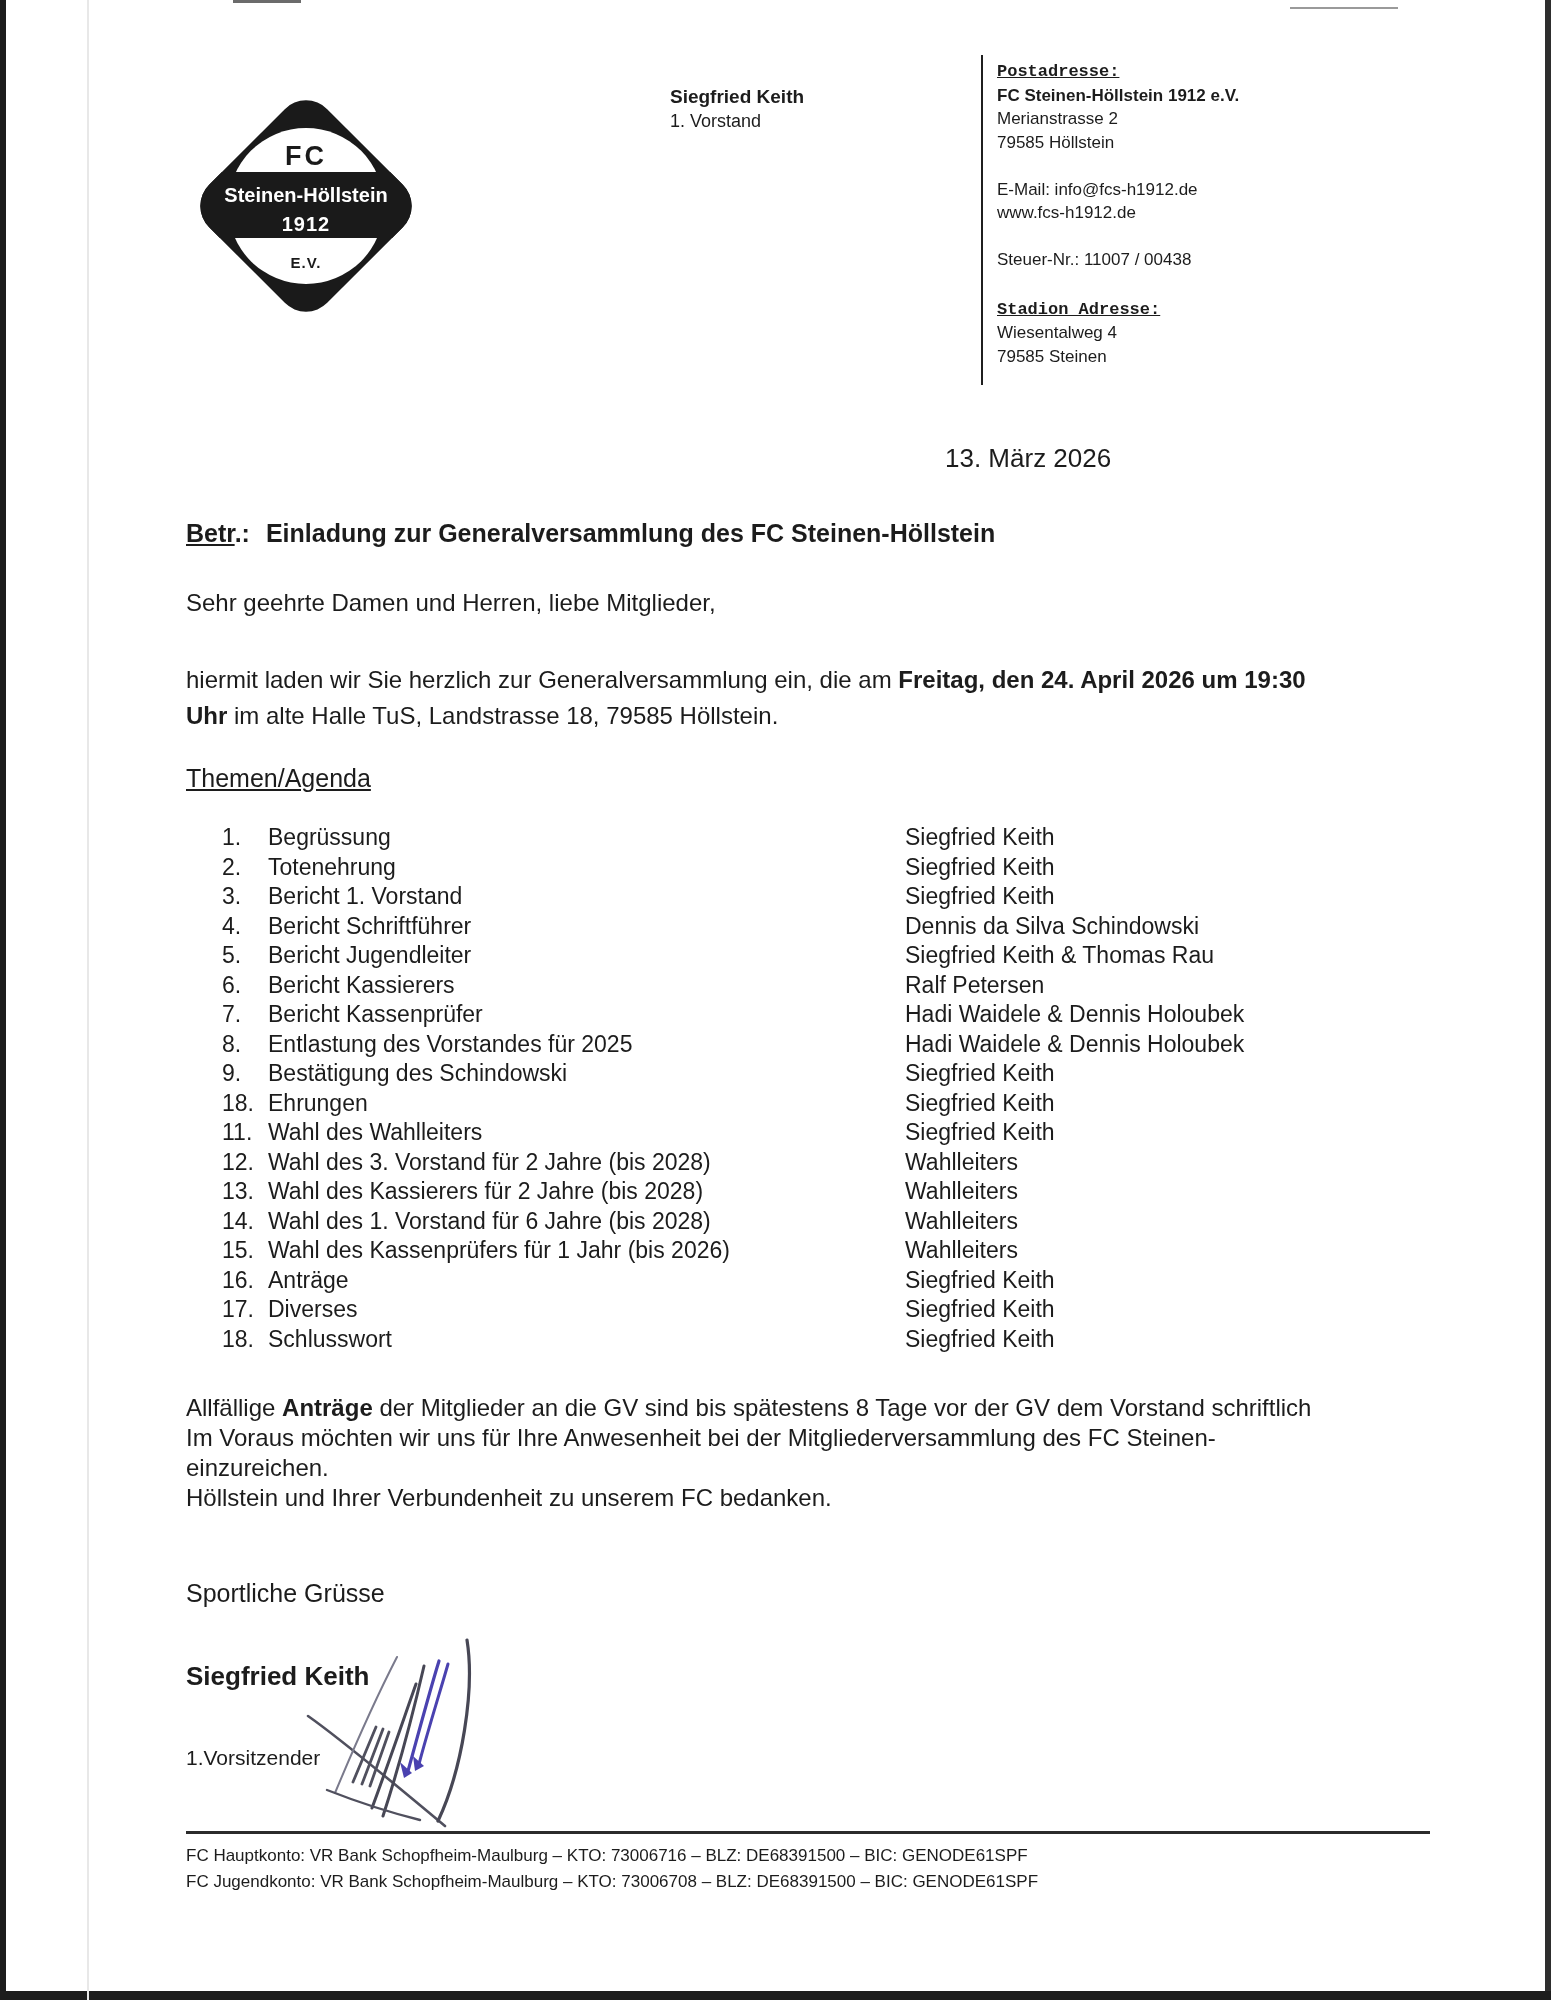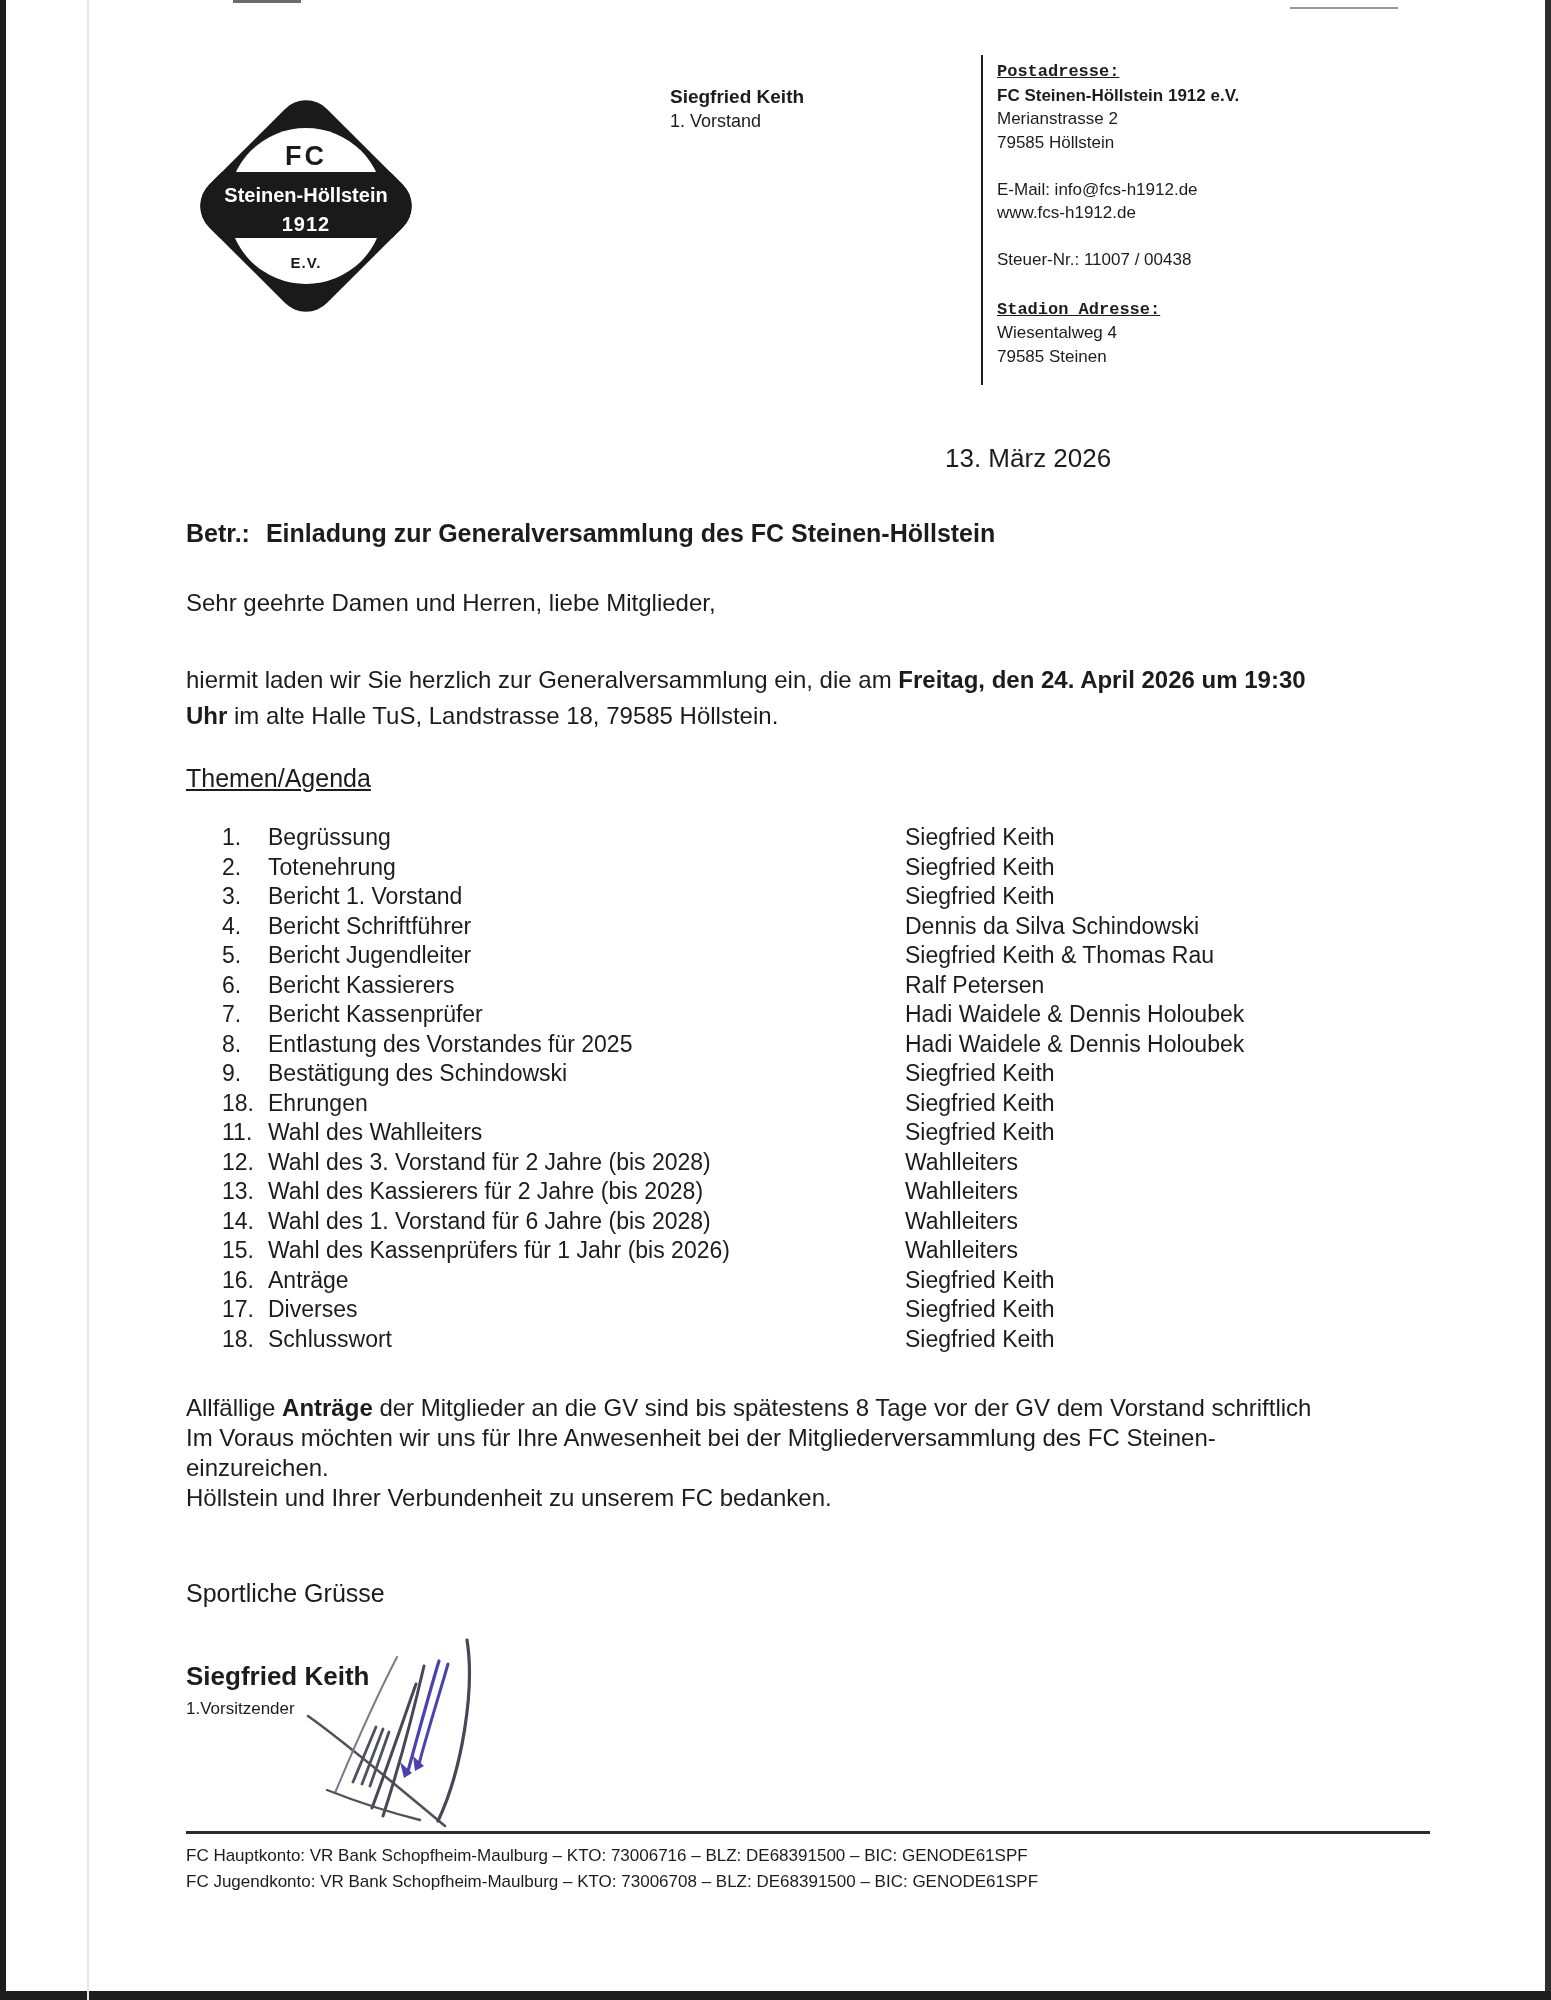"Betr" .subject .u { text-decoration: none -> underline }
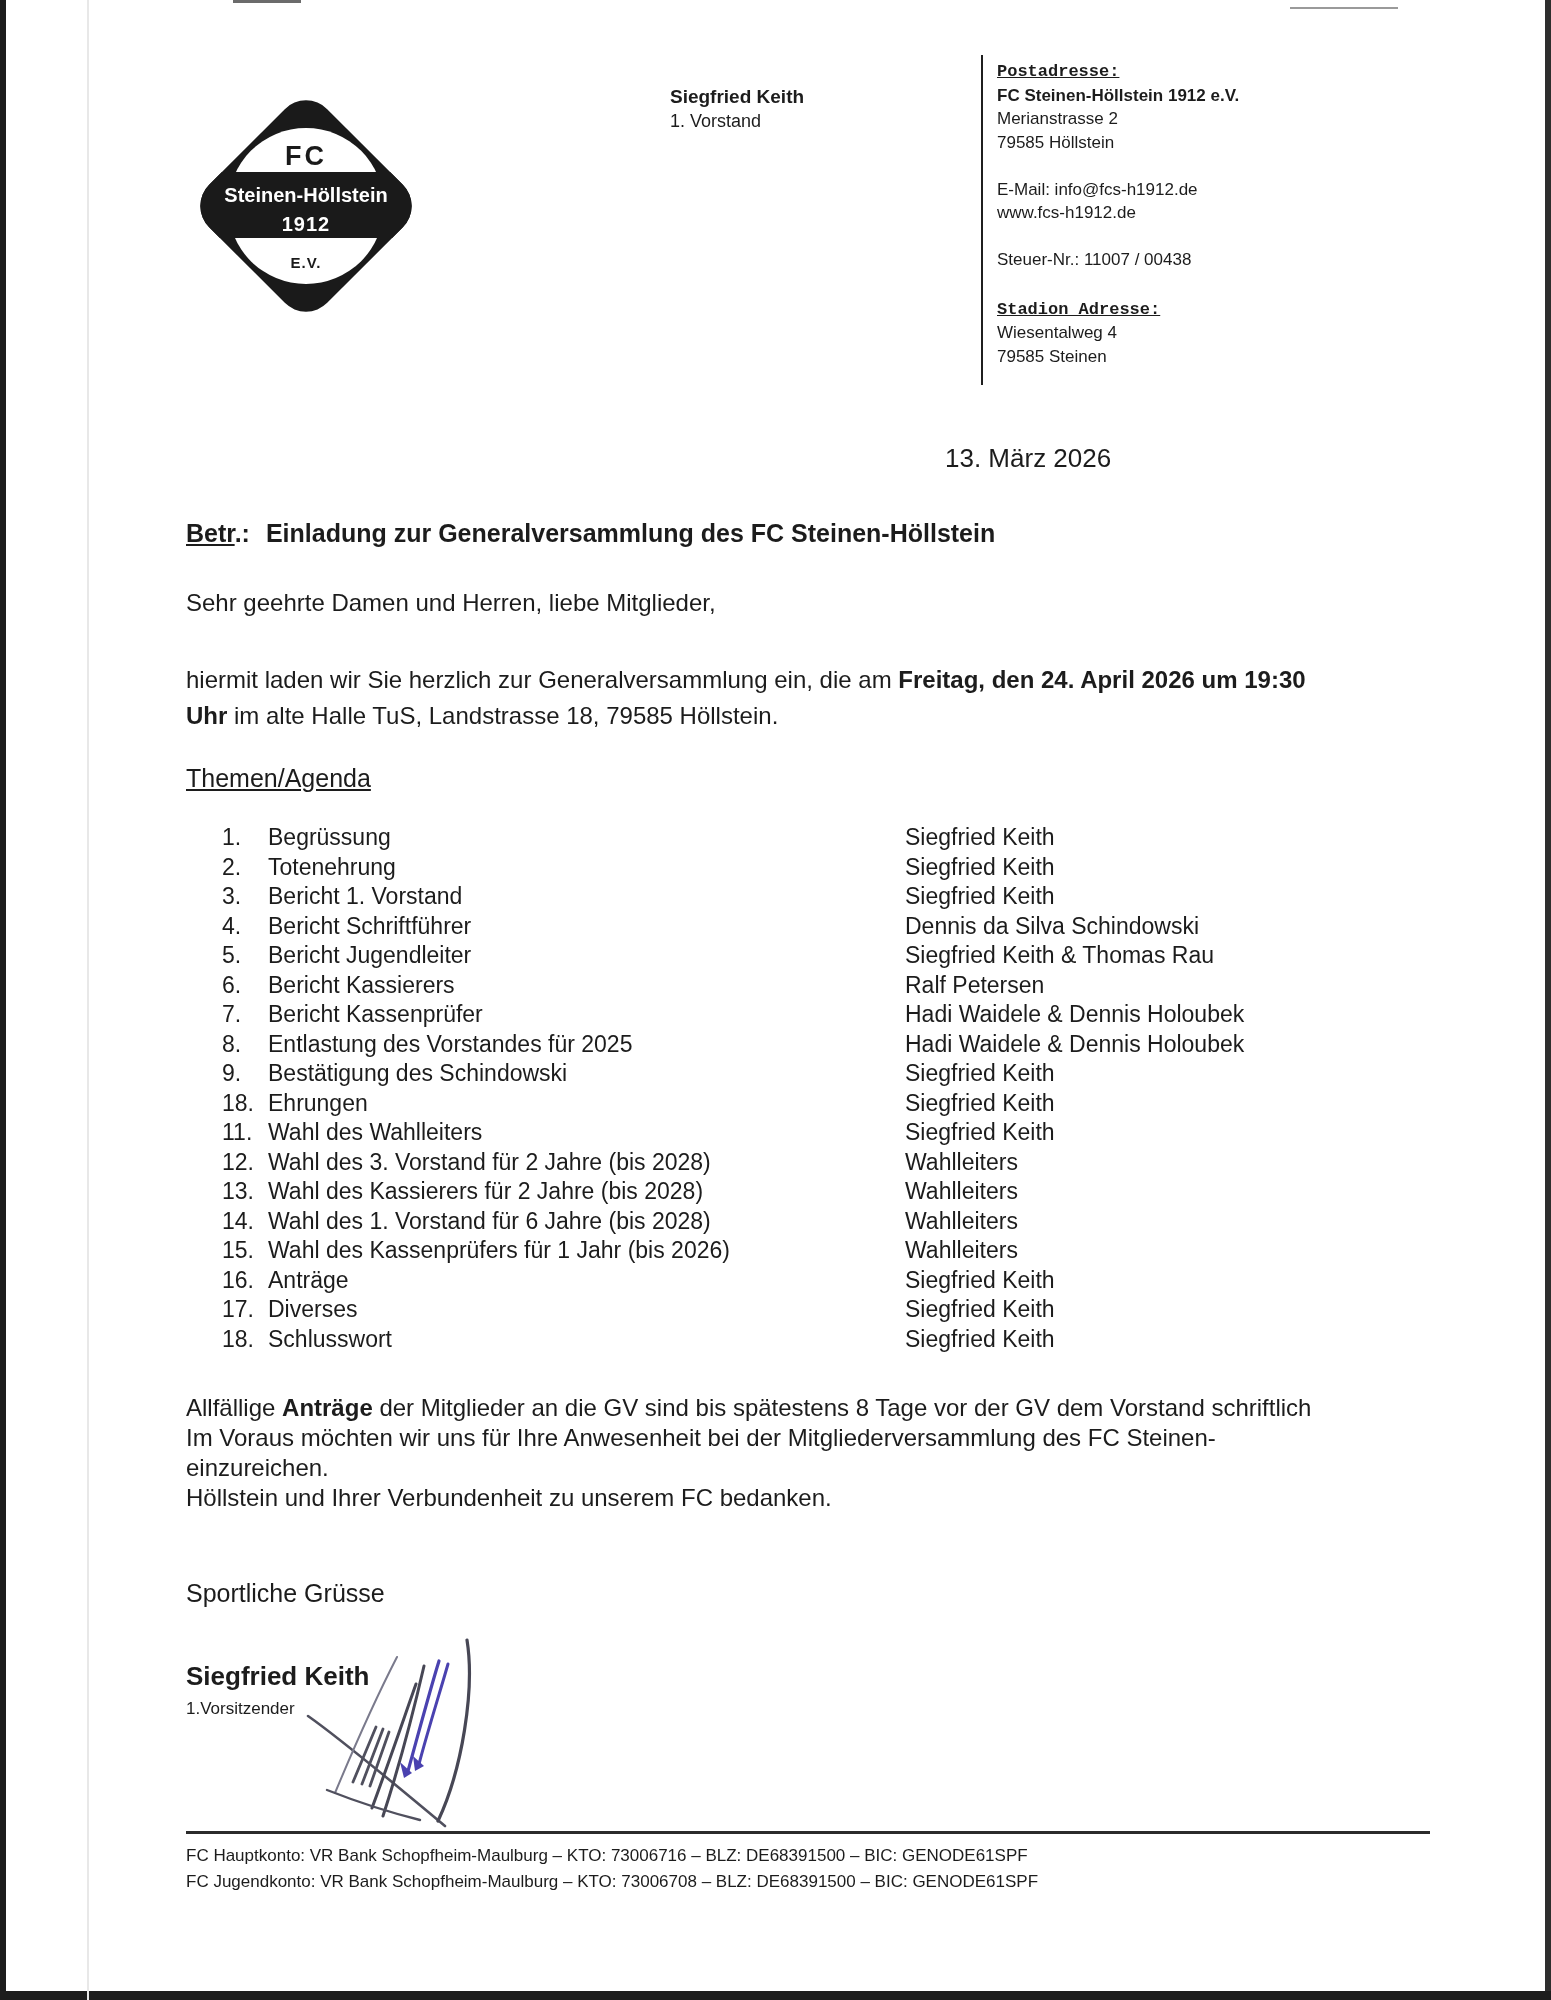"1.Vorsitzender" .signer-role { font-size: 17px -> 21px; top: 1699px -> 1746px }
